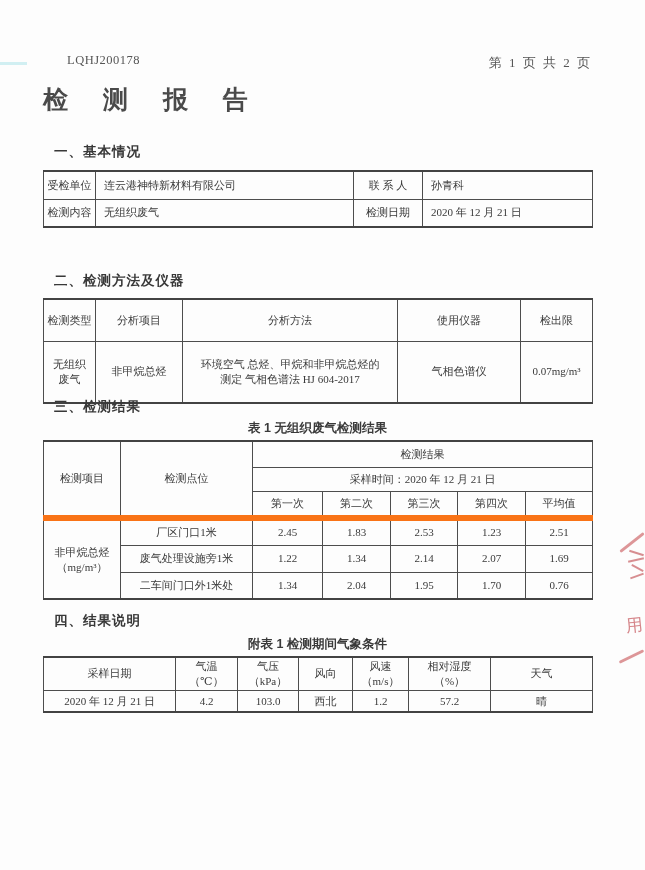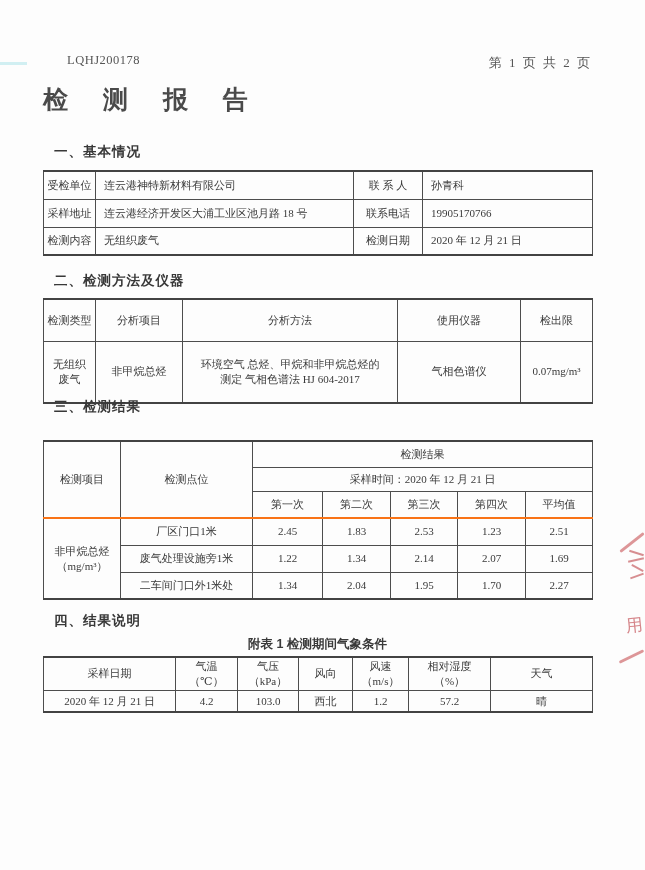"采样地址" tr { html: <tr> <td>采样地址</td> <td>连云港经济开发区大浦工业区池月路 18 号</td> <td>联系电话</td> <td>19905170766</td> </tr> -> none }
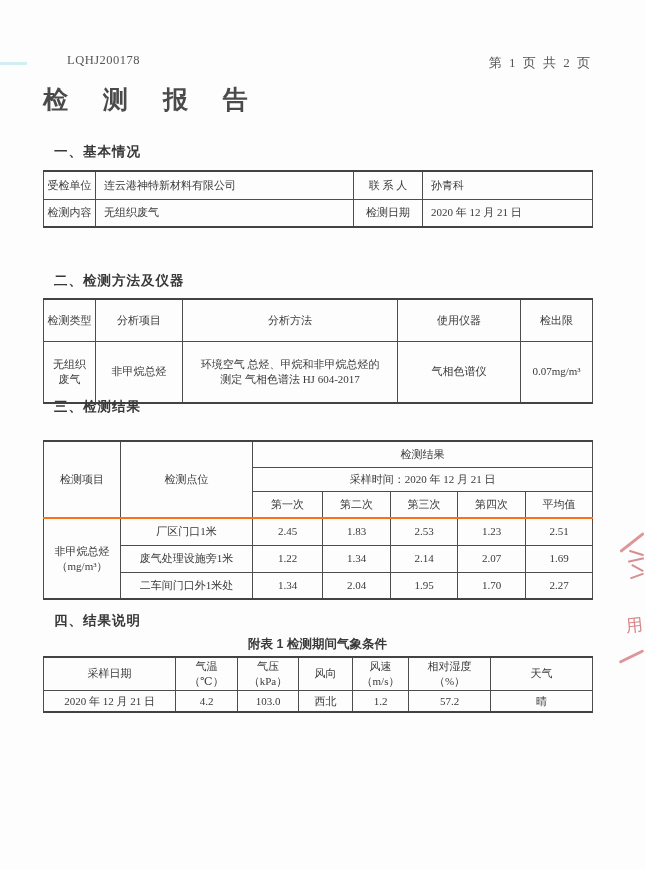"表 1 无组织废气检测结果" div.abs { html: none -> <div>表 1 无组织废气检测结果</div> }
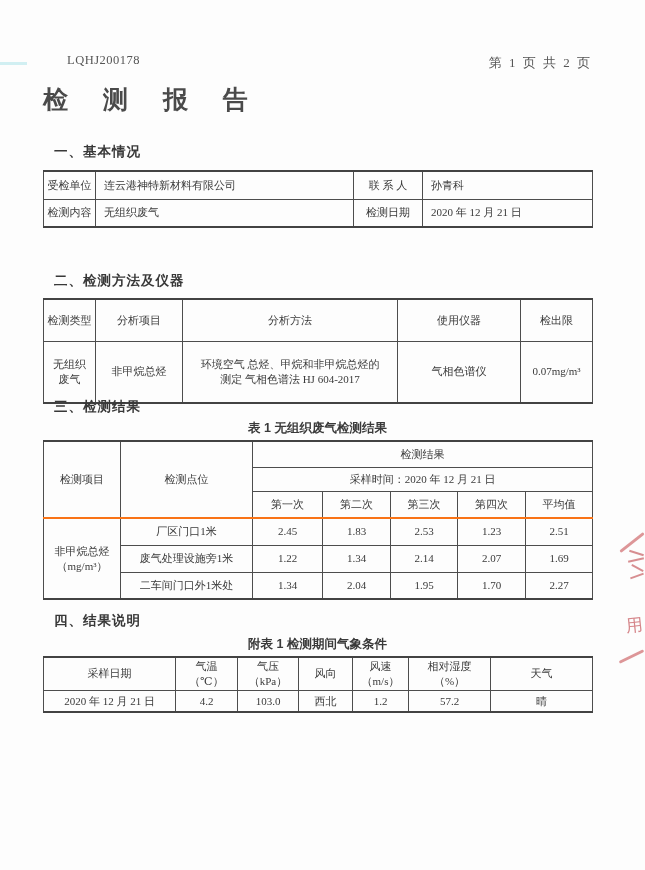"厂区门口1米" .tblC tr.d1 td { border-top: 2px solid #f97316 -> 6px solid #f97316 }
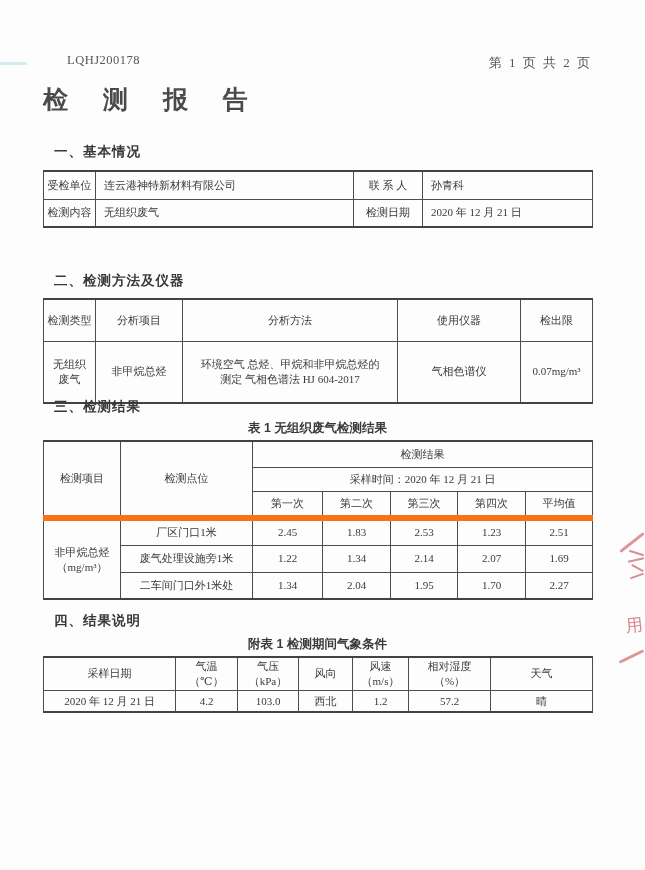"2.27" td { text: 2.27 -> 0.76 }
